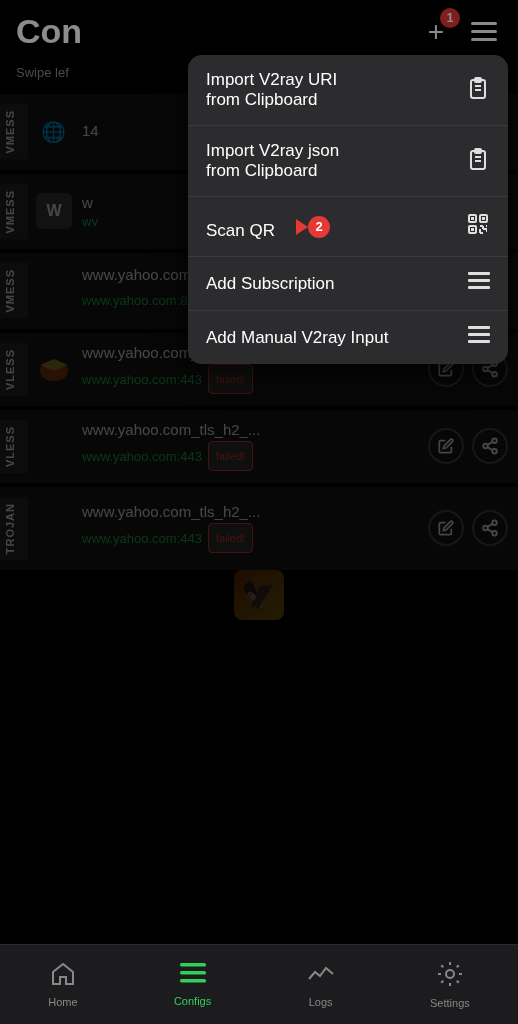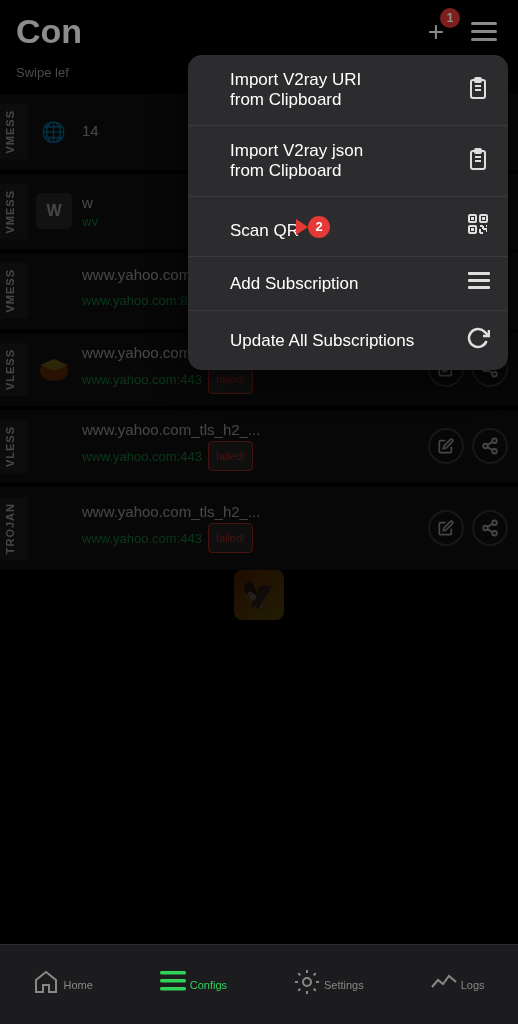"Import V2ray URI" .dropdown-item-text { margin-left: 24px -> none }
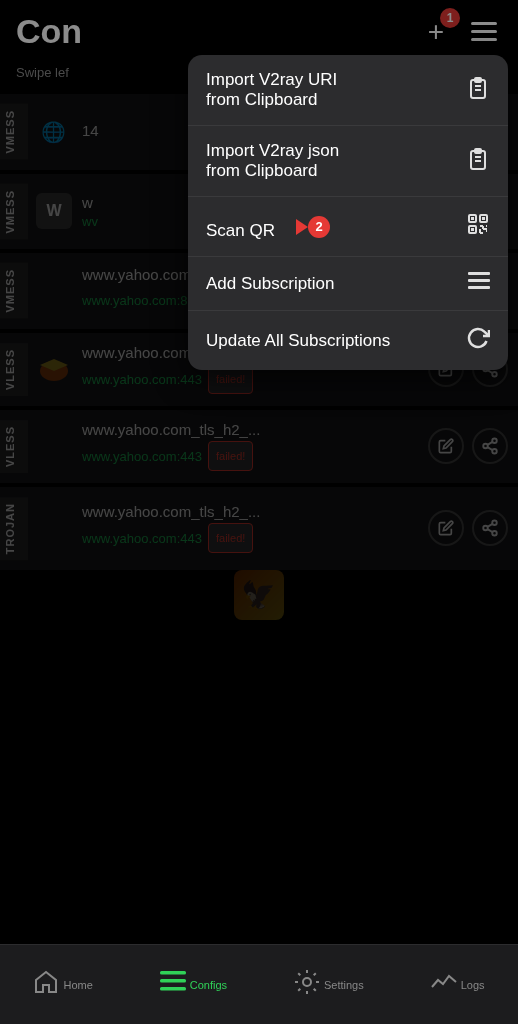"Add Manual V2ray Input" div.dropdown-item { html: none -> <div> <span>Add Manual V2ray Input</span> <span> <svg> <rect></rect> <rect></rect> <rect></rect> </svg> </span> </div> }
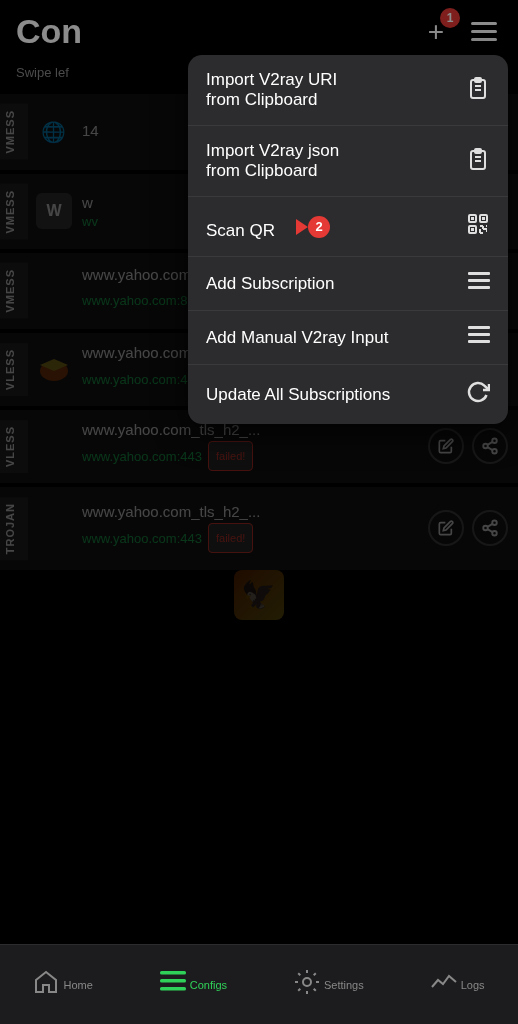"Update All Subscriptions" div.dropdown-item { html: <div> <span>Update All Subscriptions</span> <span> <svg> <polyline></polyline> <path></path> </svg> </span> </div> -> none }
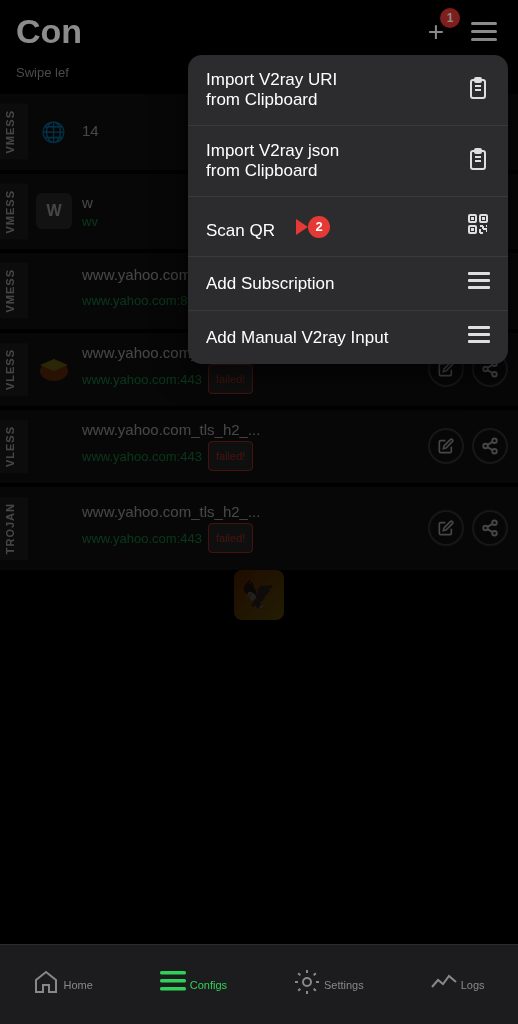"Home" .nav-item { flex-direction: row -> column }
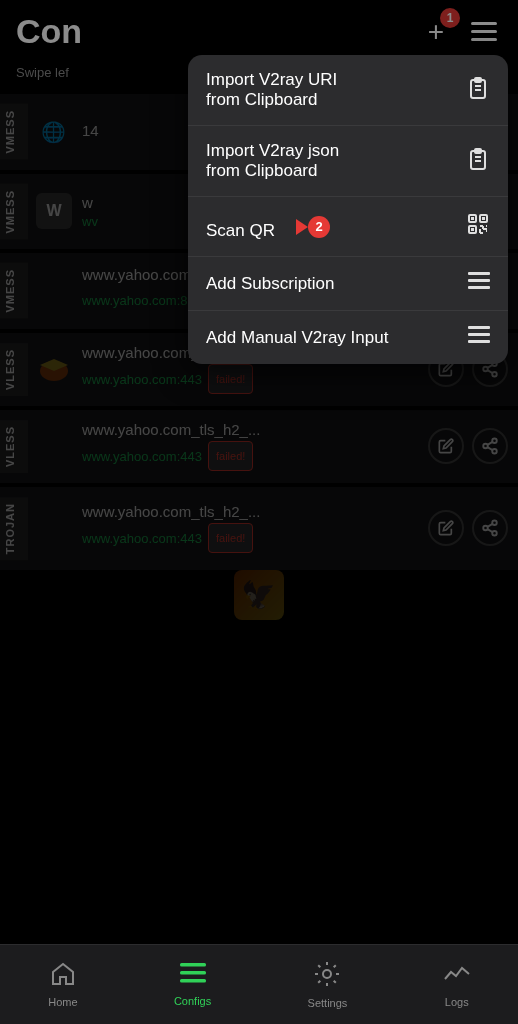"Settings" div.nav-item { order: before "Logs" -> after "Logs" }
